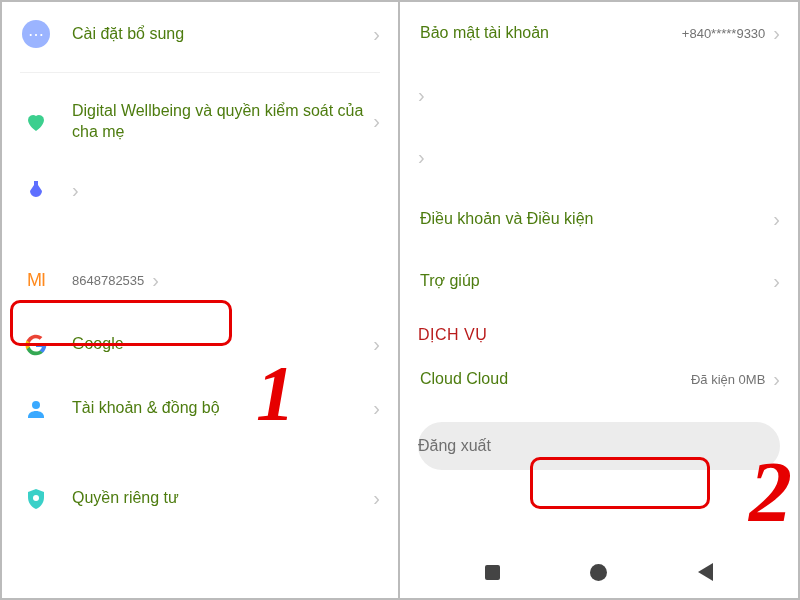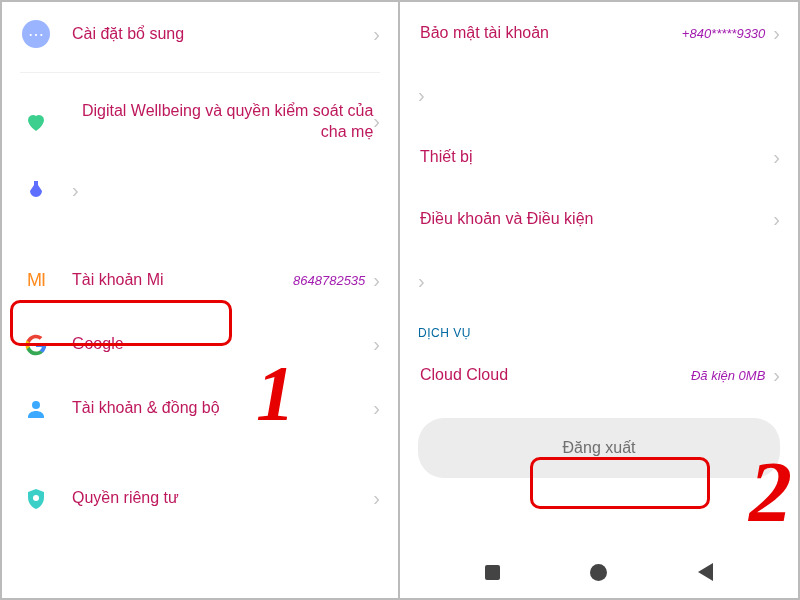"Cài đặt bổ sung" .row .label { color: #be185d -> #4d7c0f }
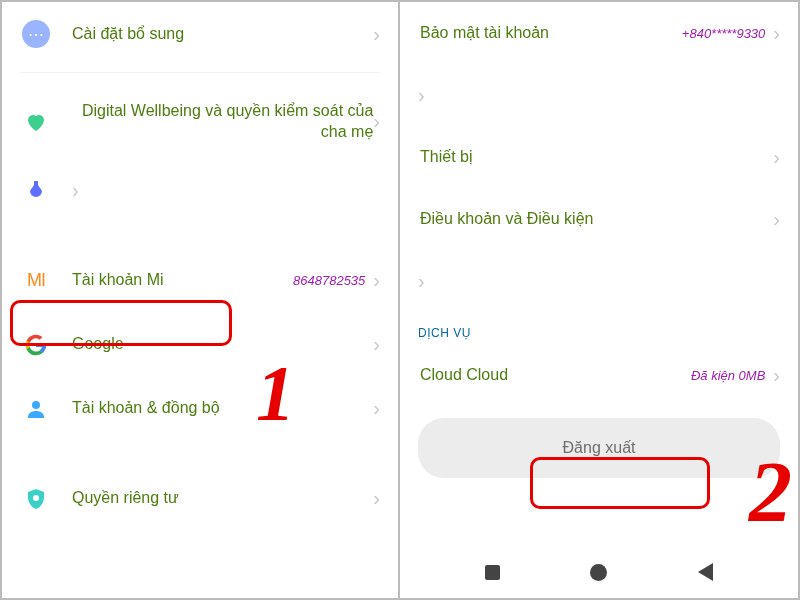"+840*****9330" .row .trail { color: #a21caf -> #737373; font-style: italic -> none }
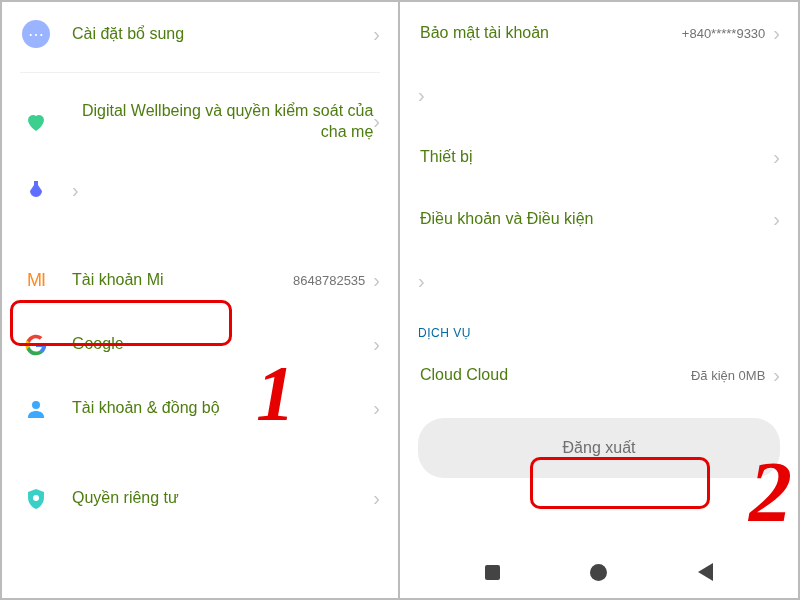"Digital Wellbeing và quyền kiểm" div.row { text-align: right -> none }
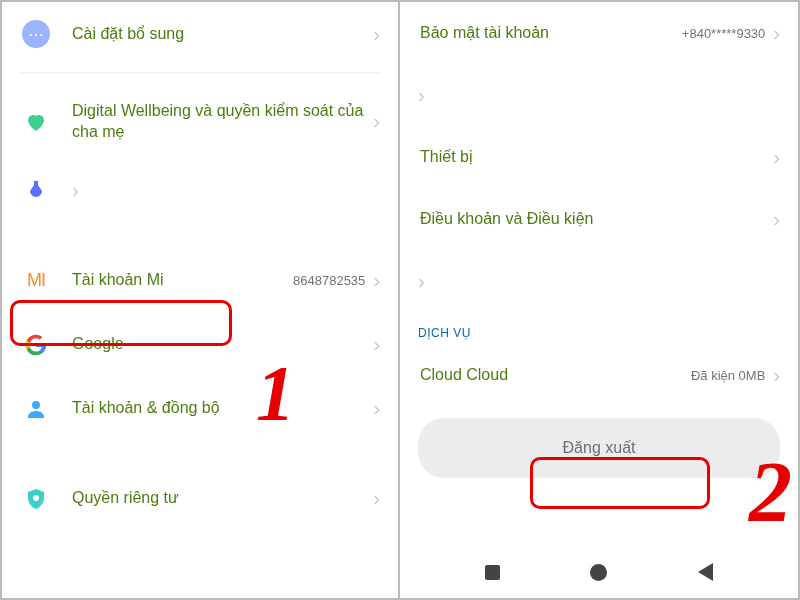"Thiết bị" div.label { html: <div>Thiết bị</div> -> none }
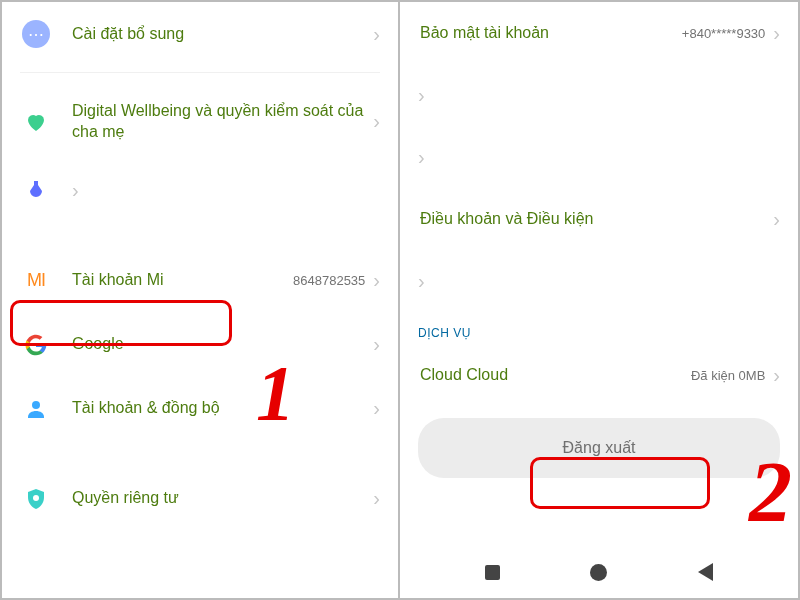"Tài khoản Mi" div.label { html: <div>Tài khoản Mi</div> -> none }
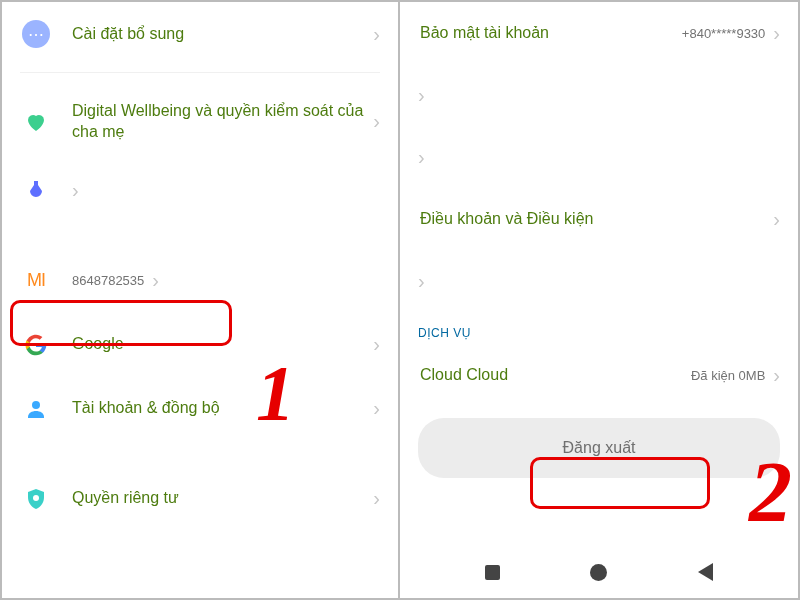"Trợ giúp" div.label { html: none -> <div>Trợ giúp</div> }
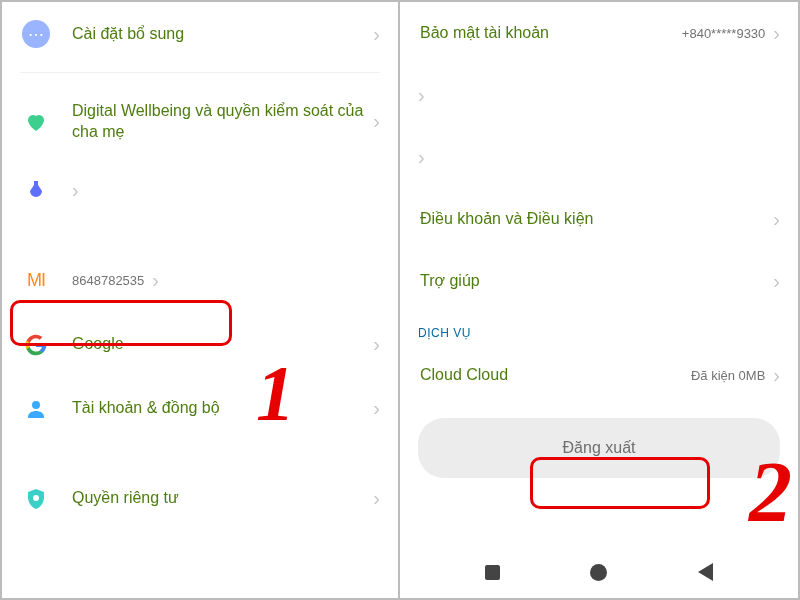"DỊCH VỤ" .section-header { color: #0369a1 -> #b91c1c; font-size: 12px -> 16px }
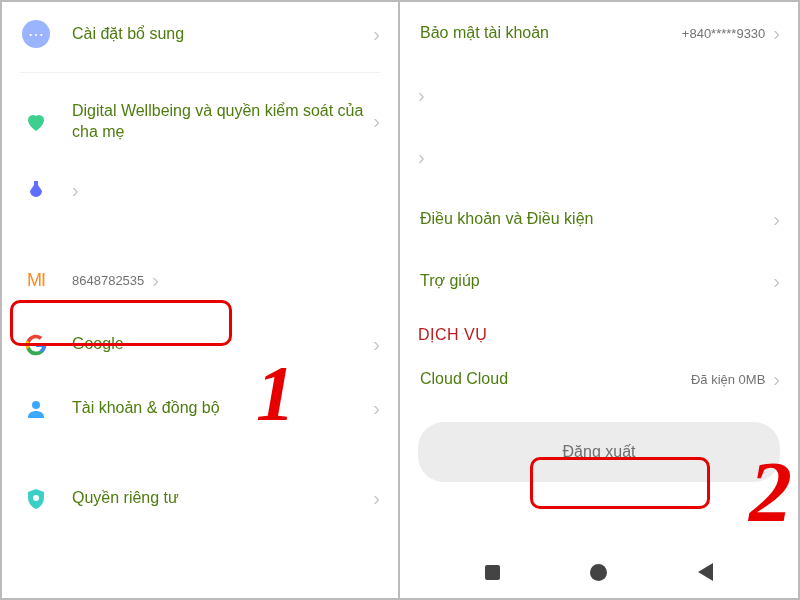"Đăng xuất" .signout-wrap { height: 60px -> 48px; justify-content: center -> none }
